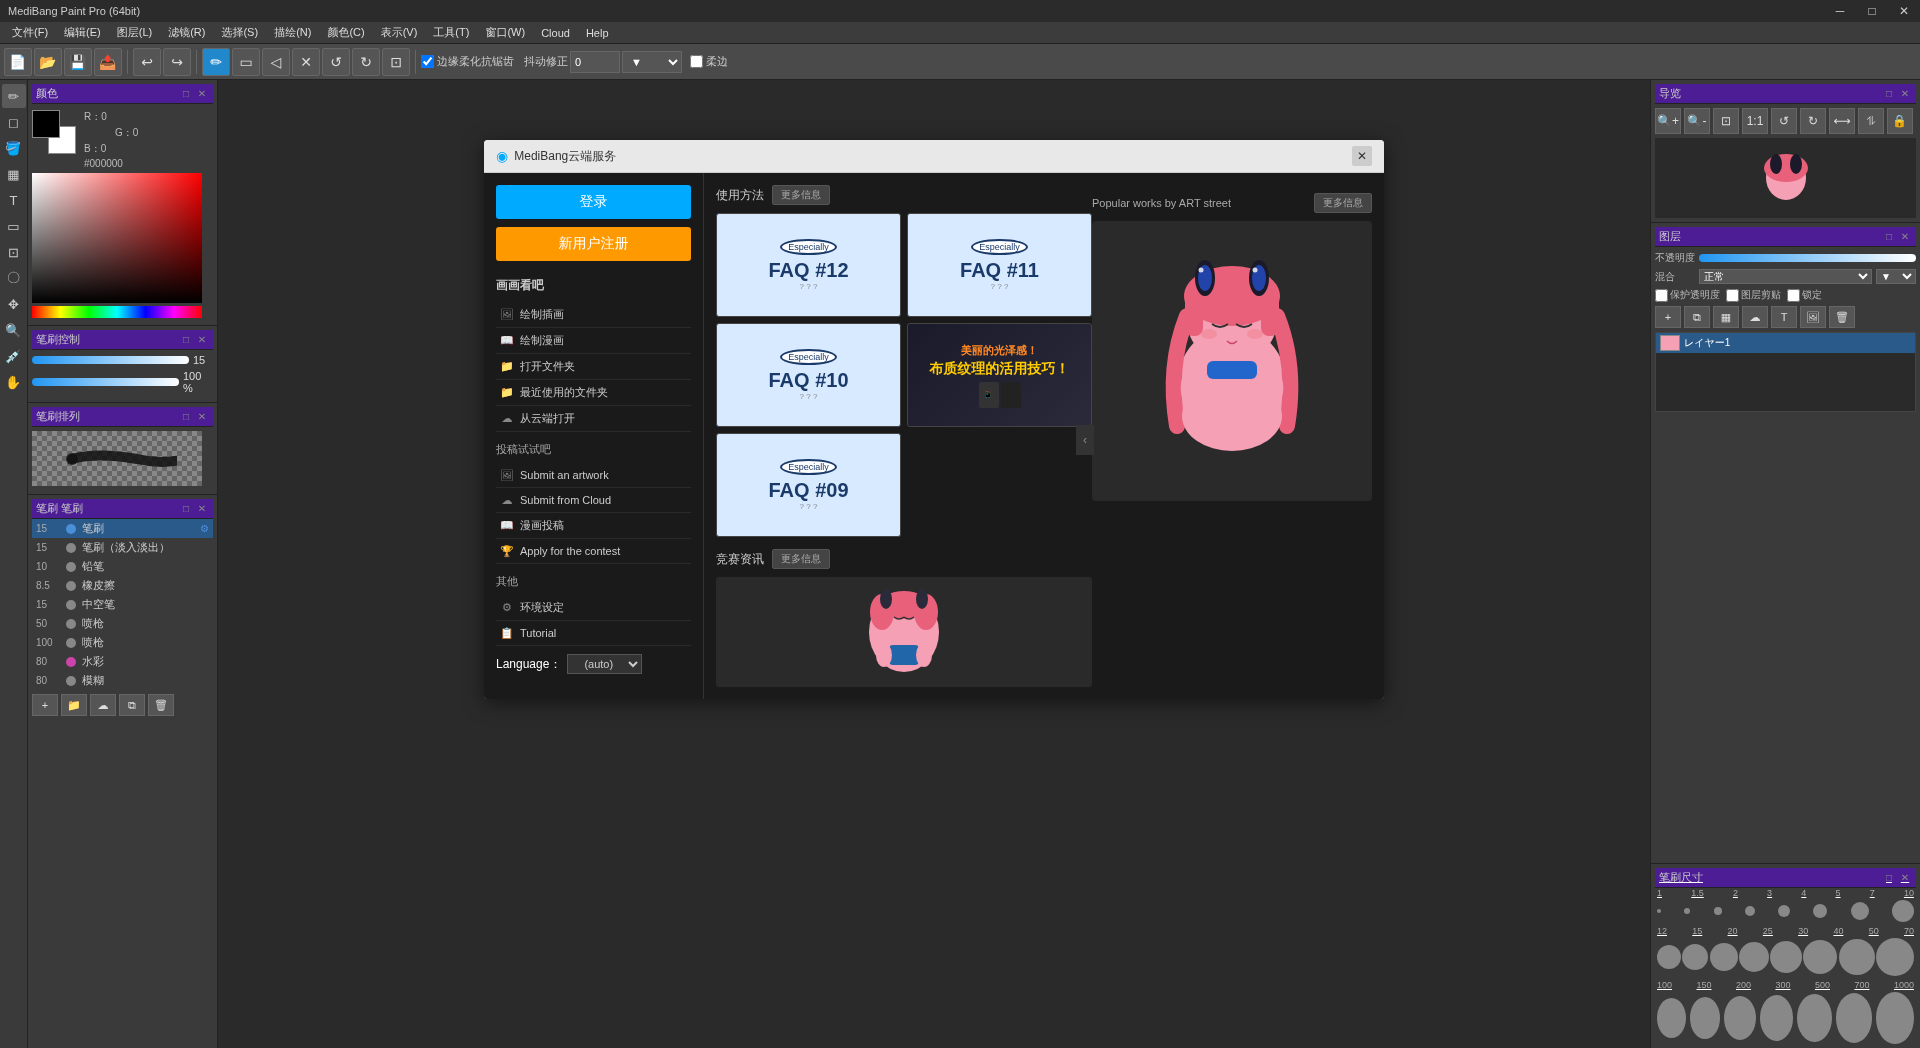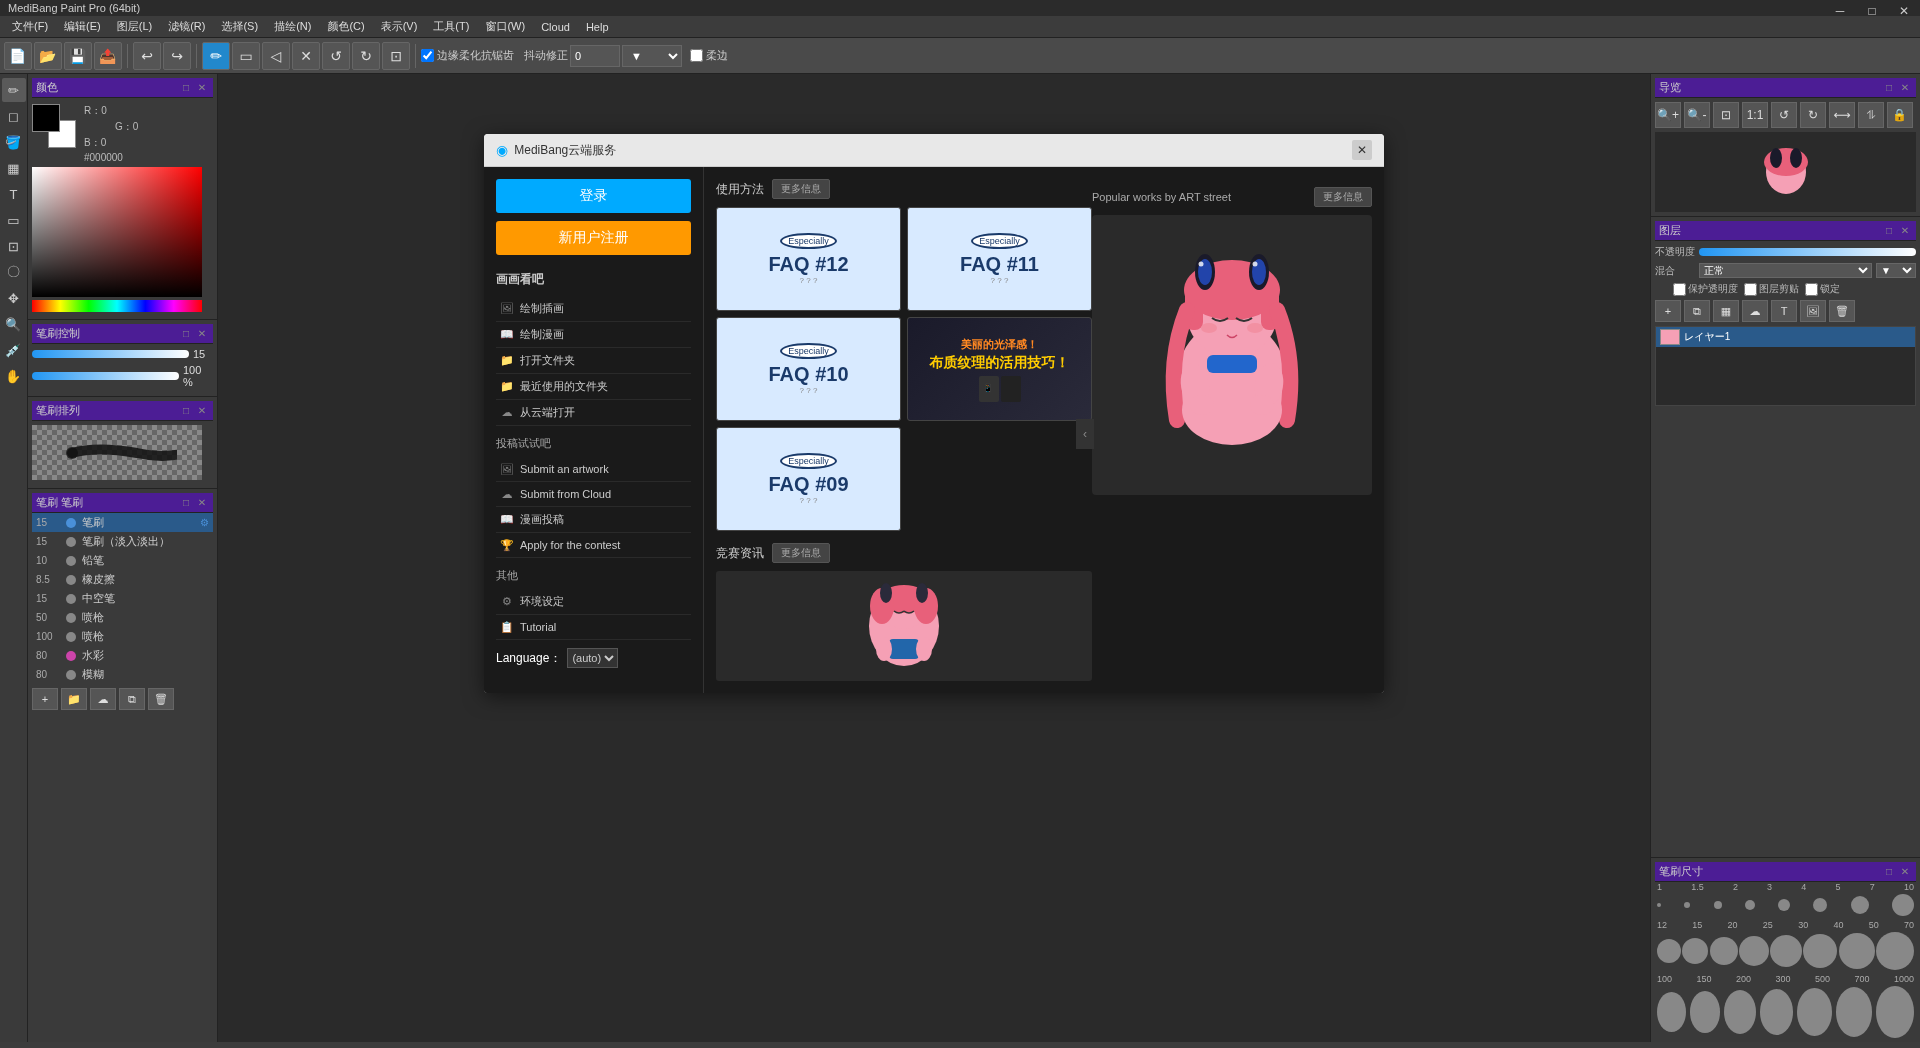"MediBang Paint Pro (64bit)" #title-bar { height: 16px -> 22px }
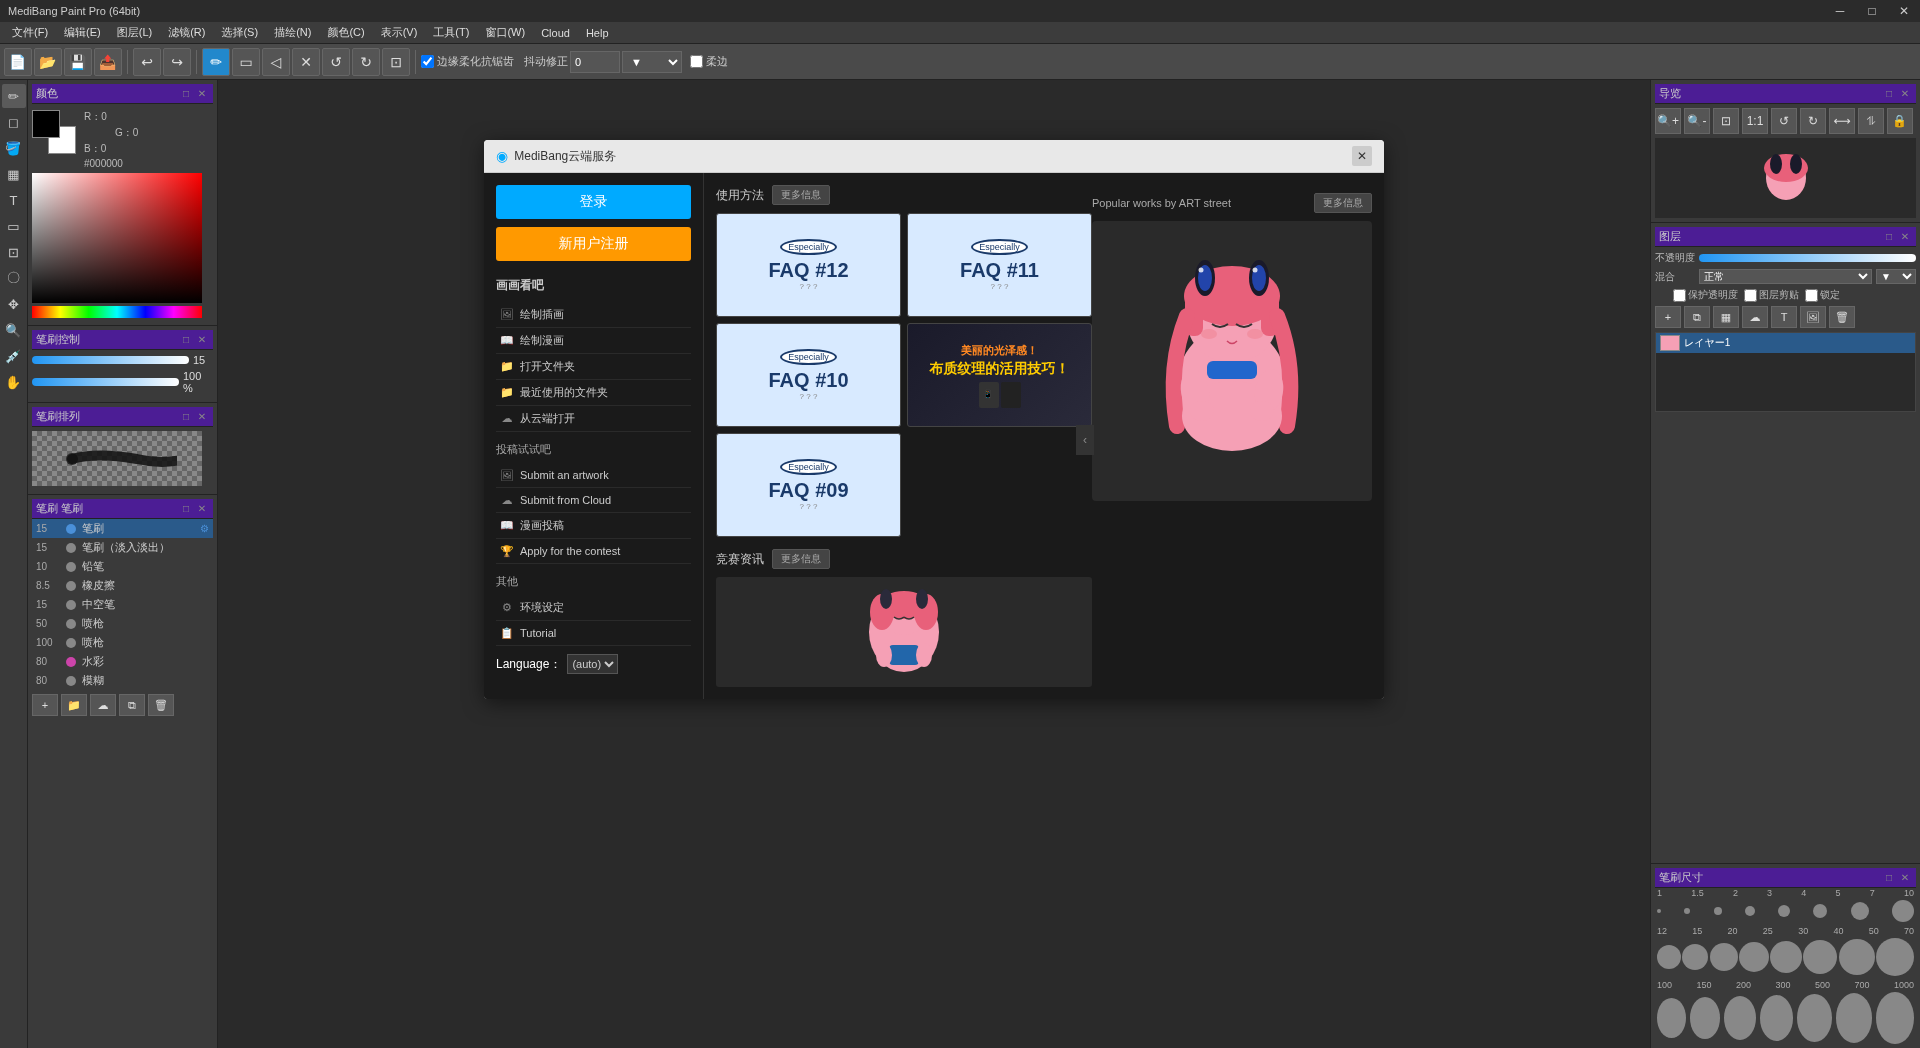"保护透明度" label { margin-left: 18px -> none }
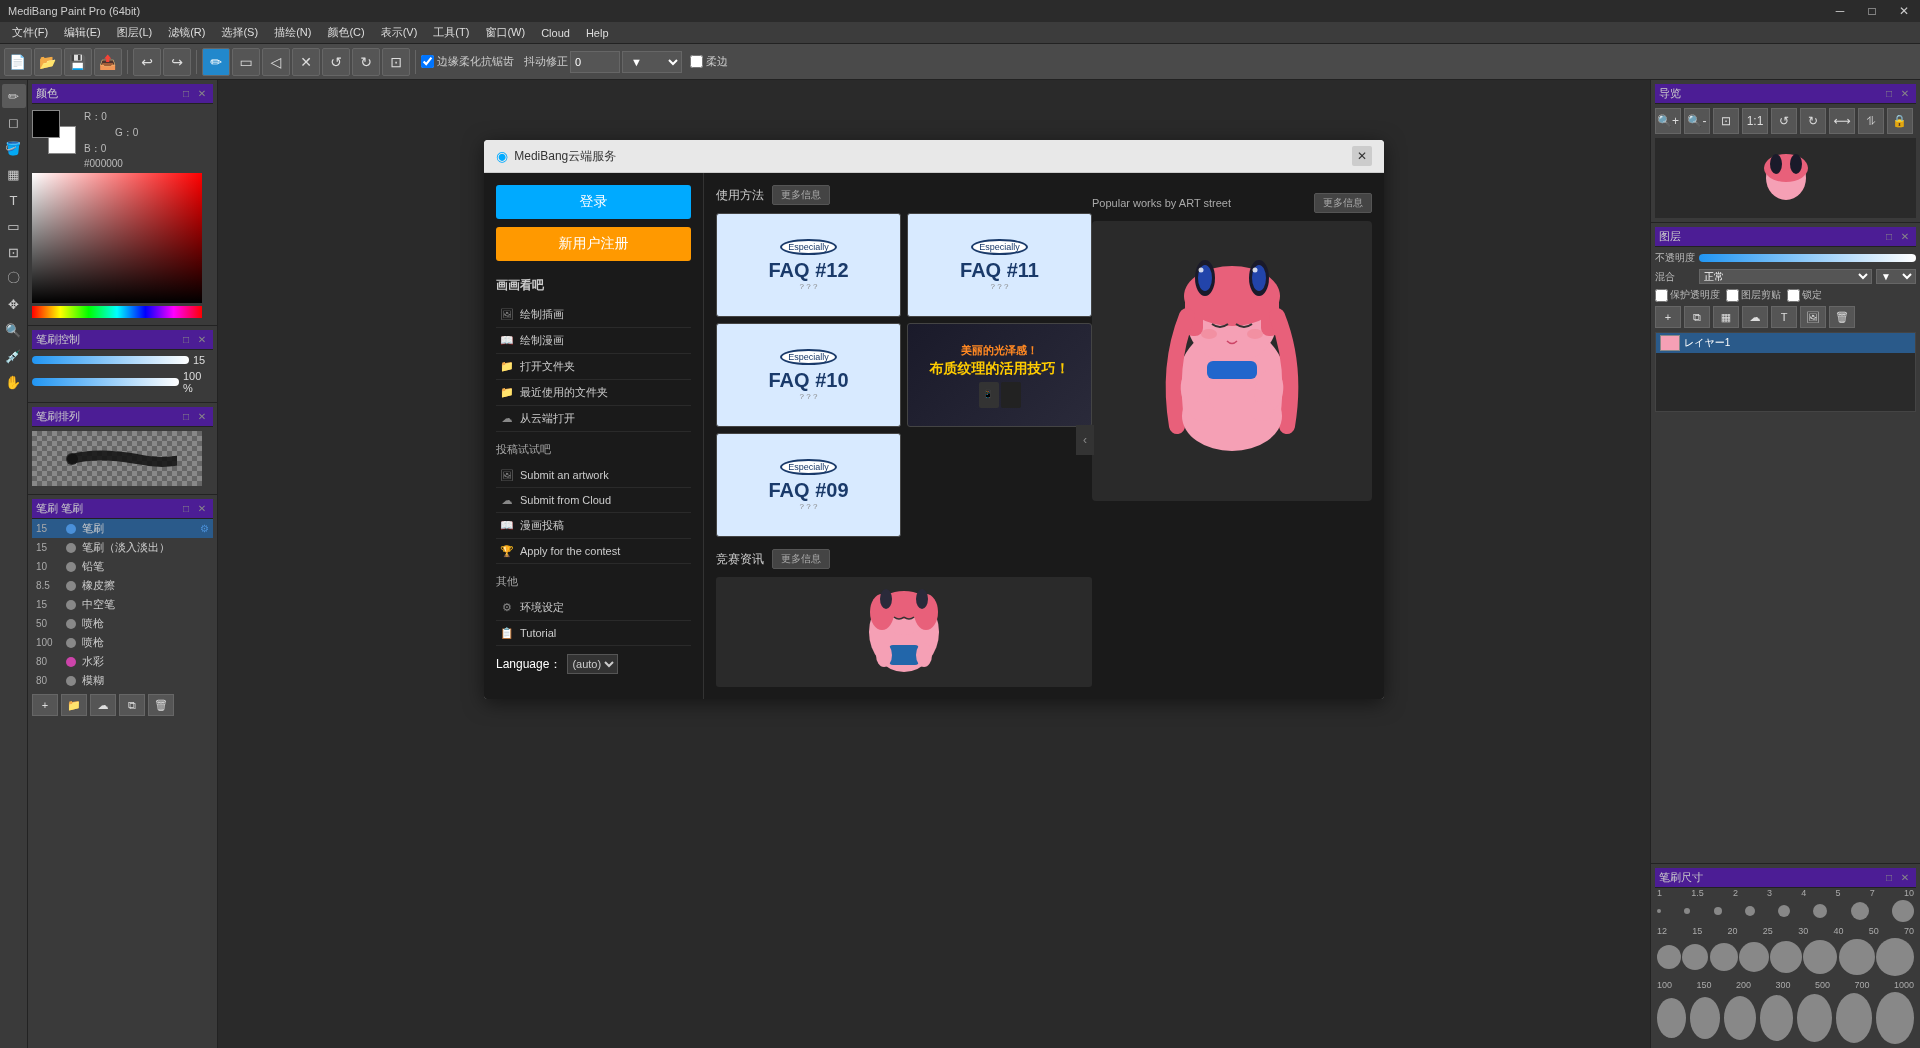"(auto)" .modal-lang-select { padding: 2px 0 -> 2px 12px }
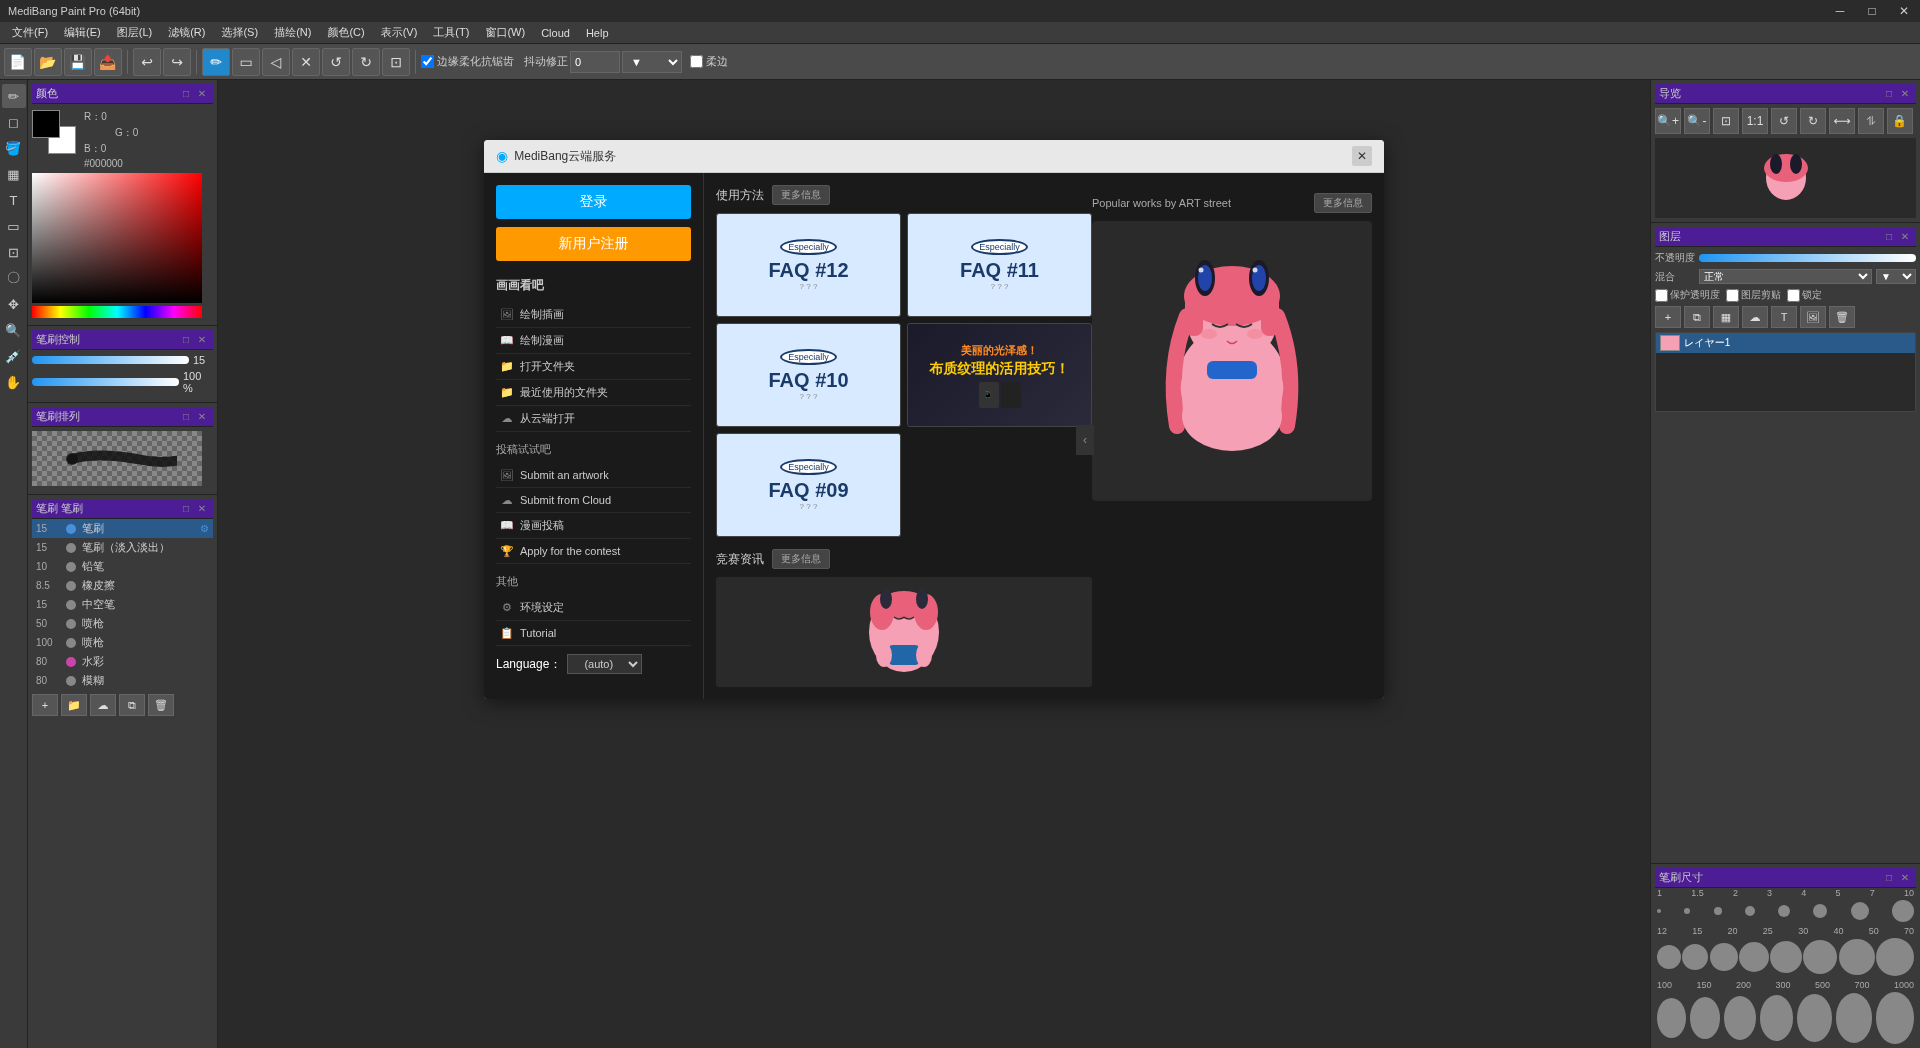"笔刷尺寸" div { text-decoration: none -> underline }
